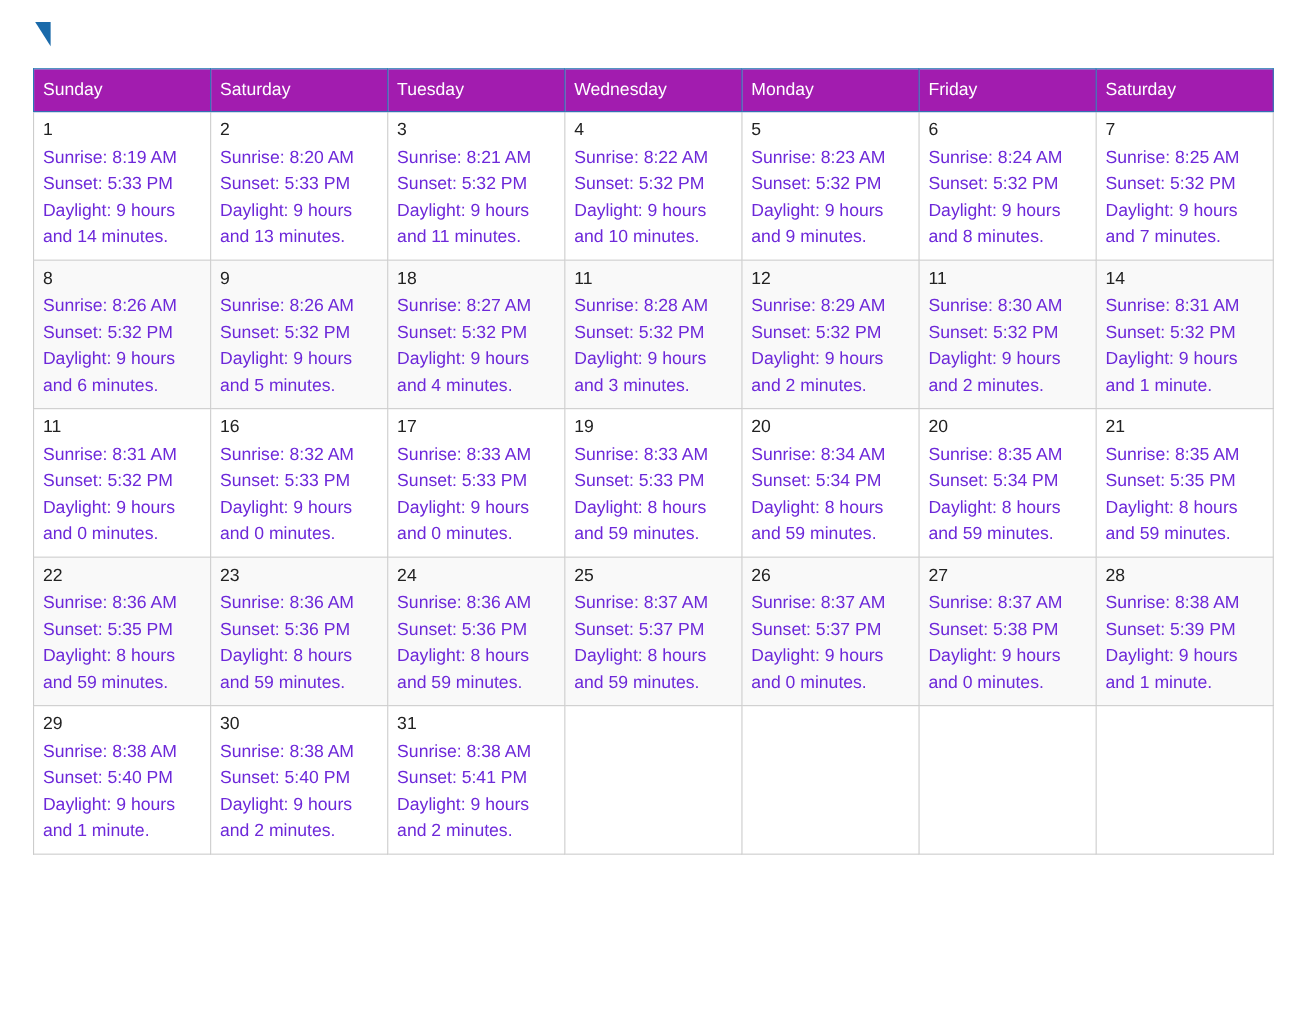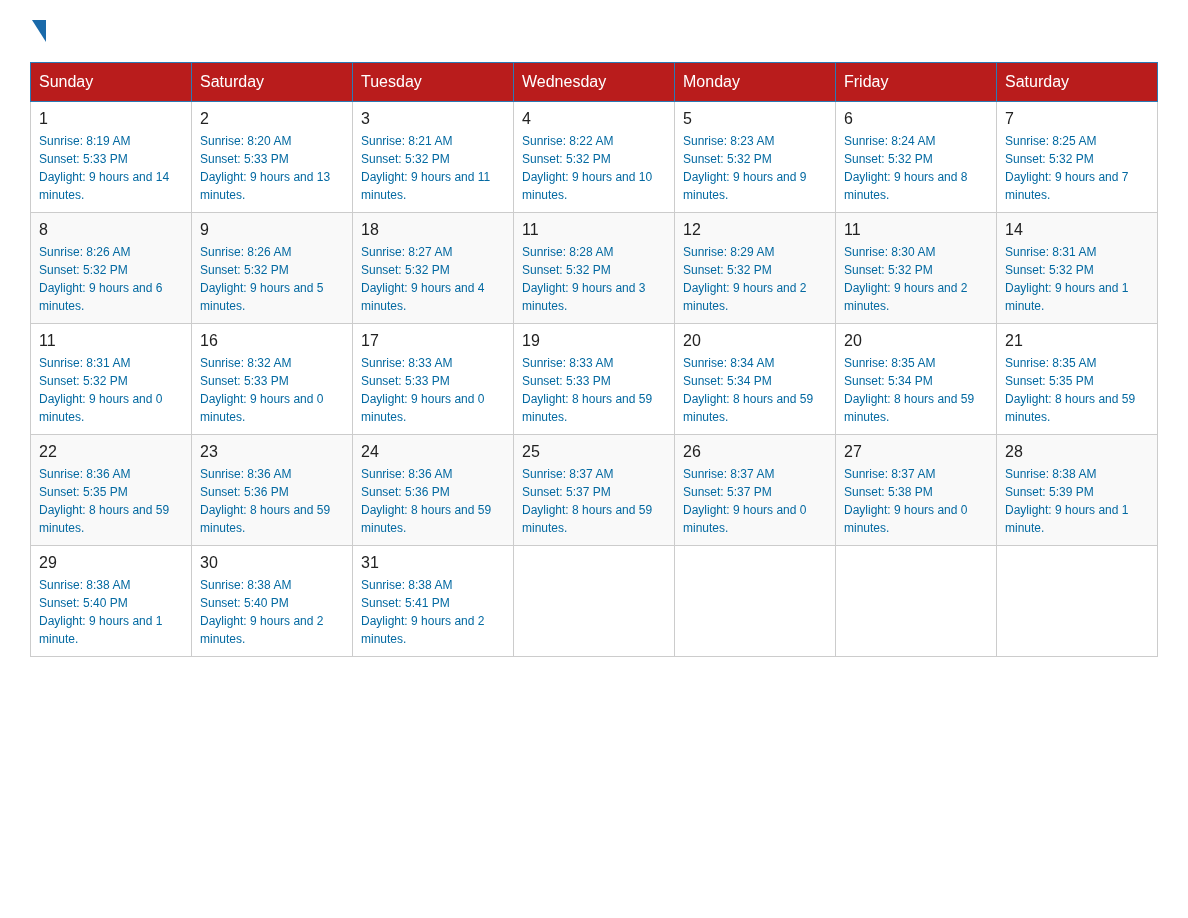"Sunday" th { background-color: #b91c1c -> #a21caf }
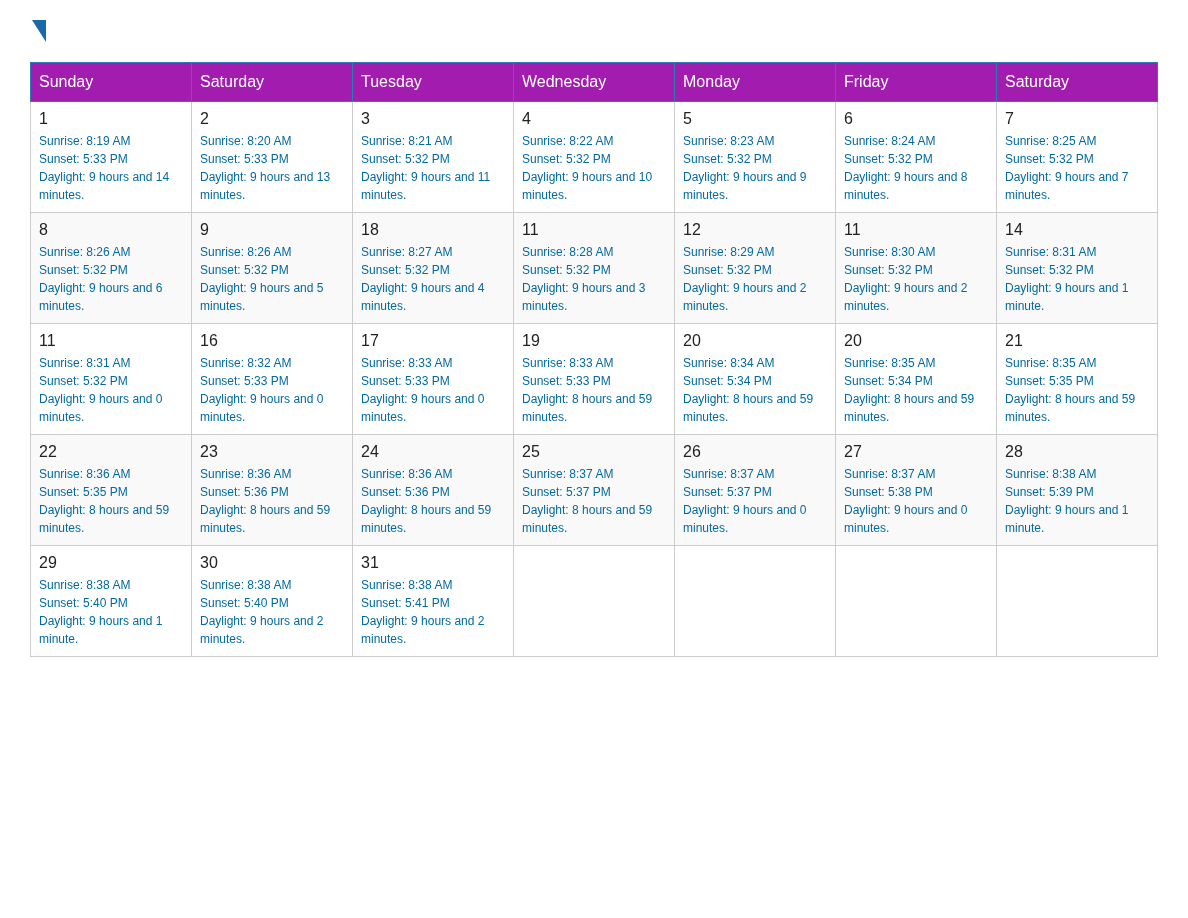"Sunrise: 8:19 AM" .day-info { color: #0369a1 -> #6d28d9; font-size: 12px -> 16px }
